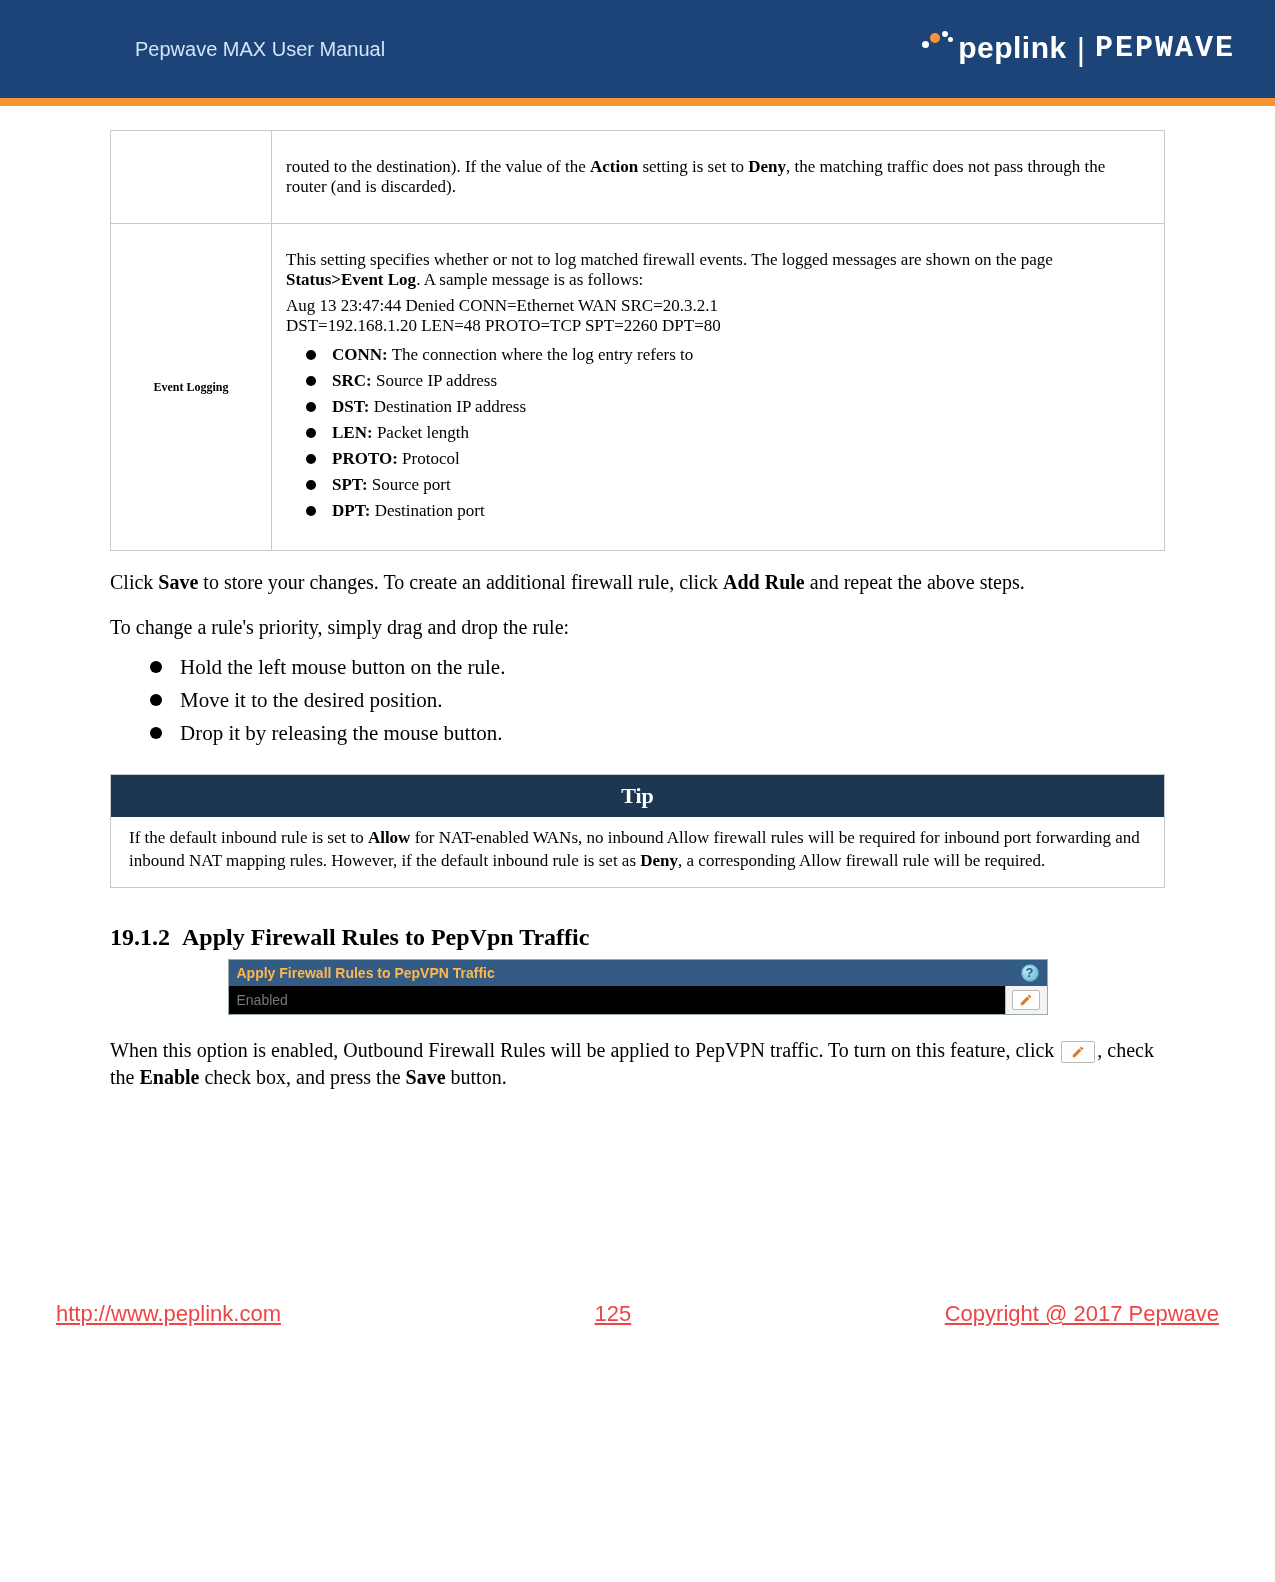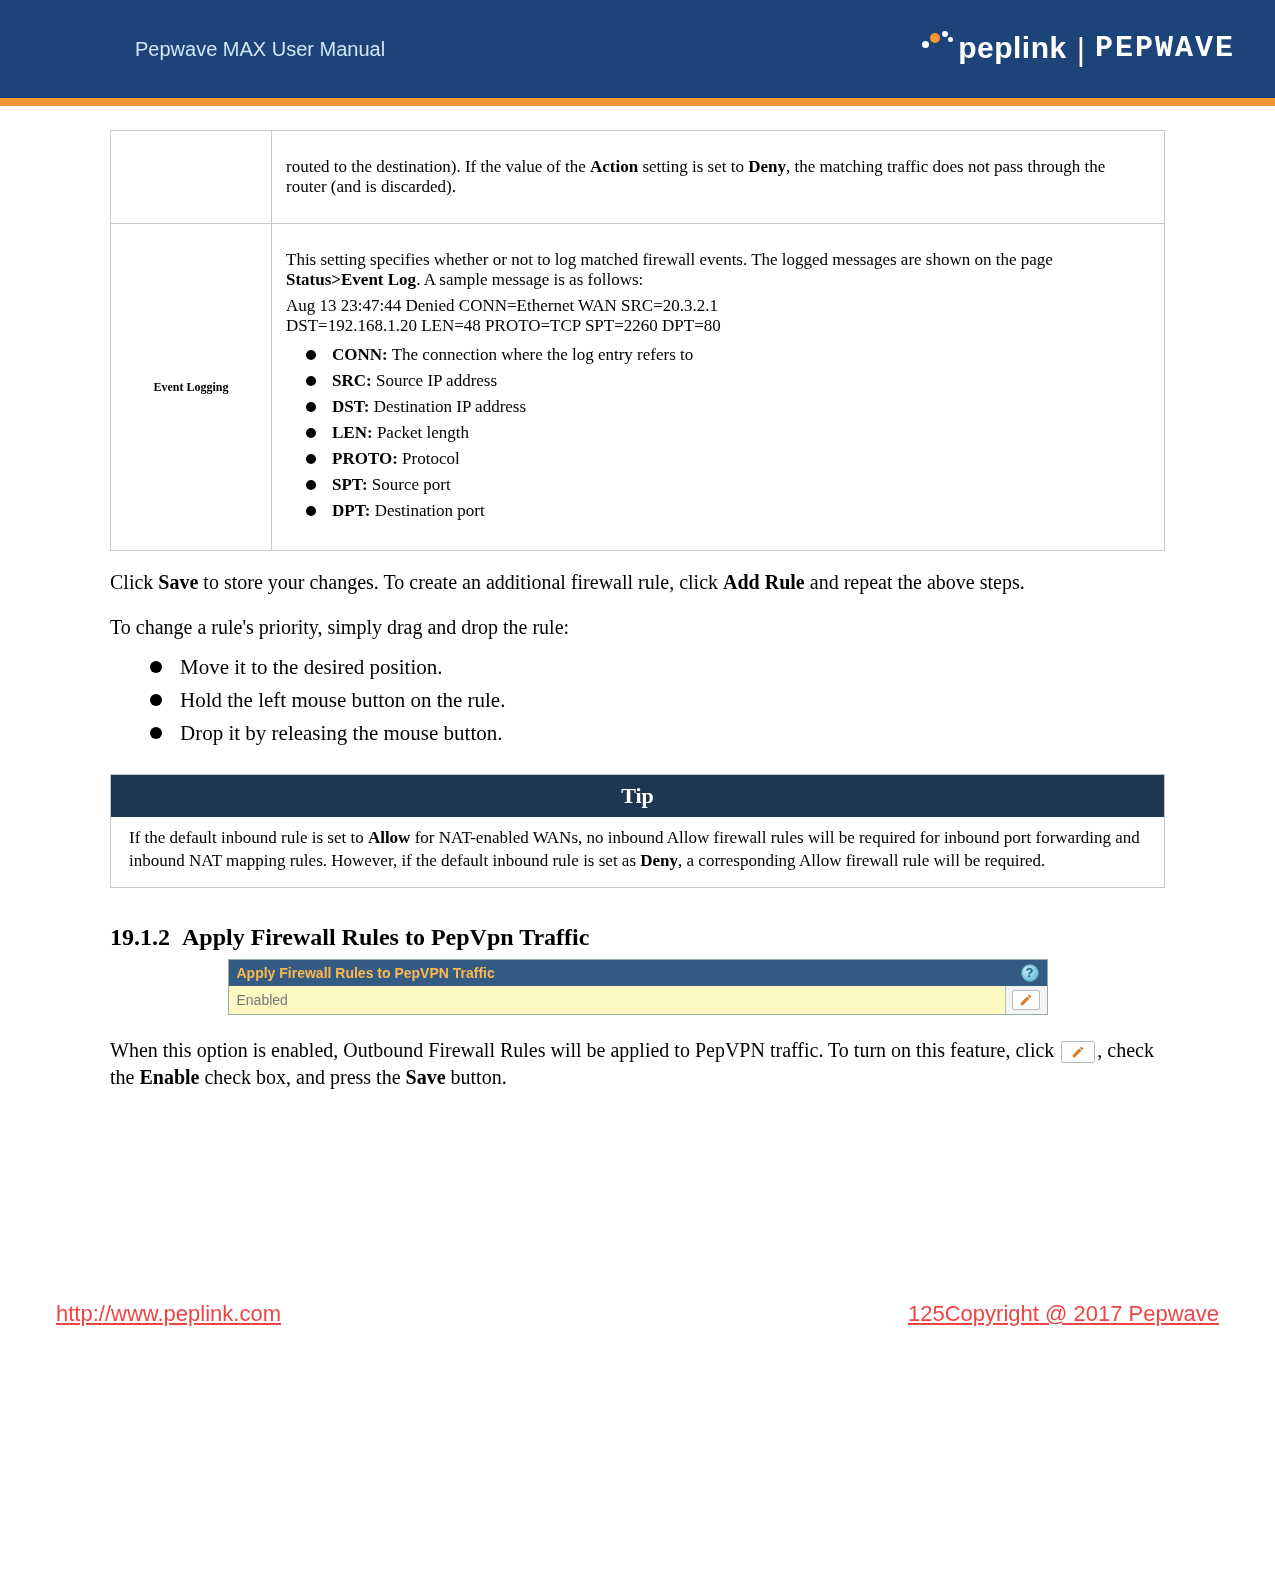"Move it to the desired" li { order: before "Hold the left mouse button" -> after "Hold the left mouse button" }
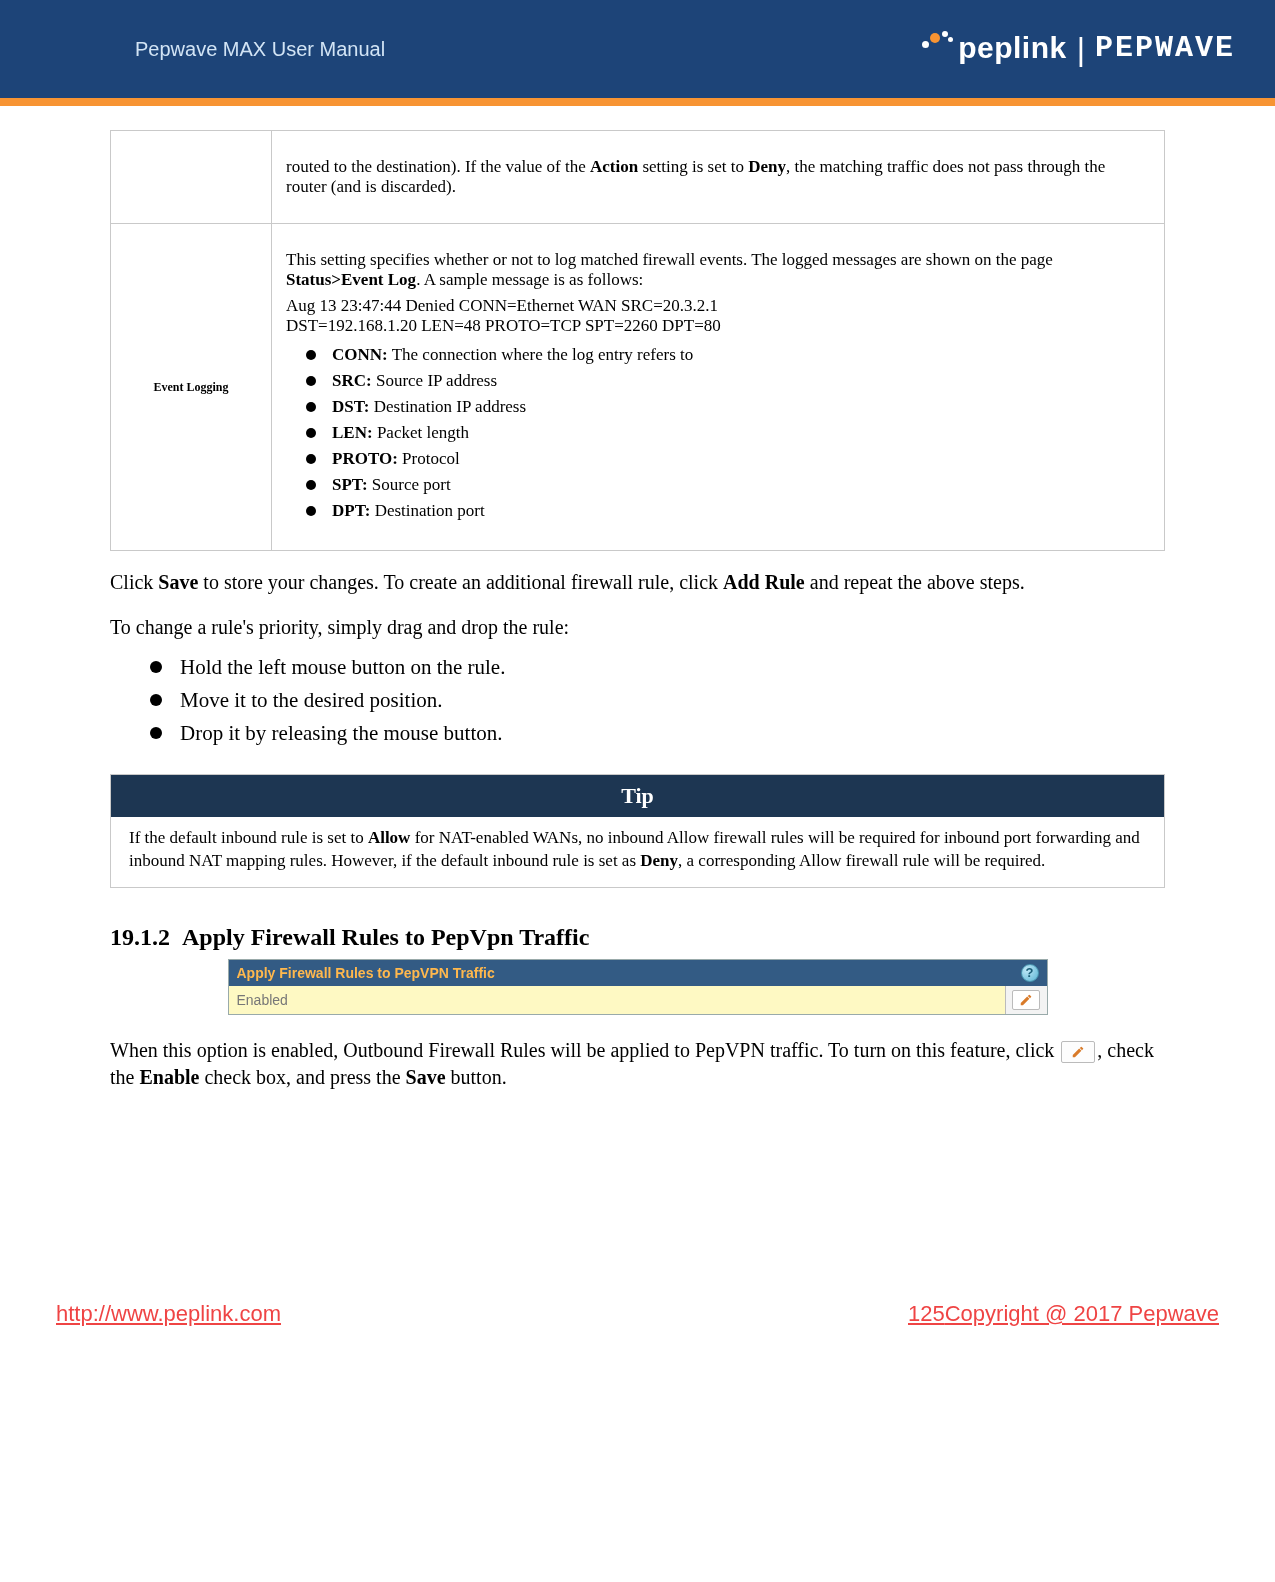"Enabled" .panel-row { background: #fef9c3 -> #000000 }
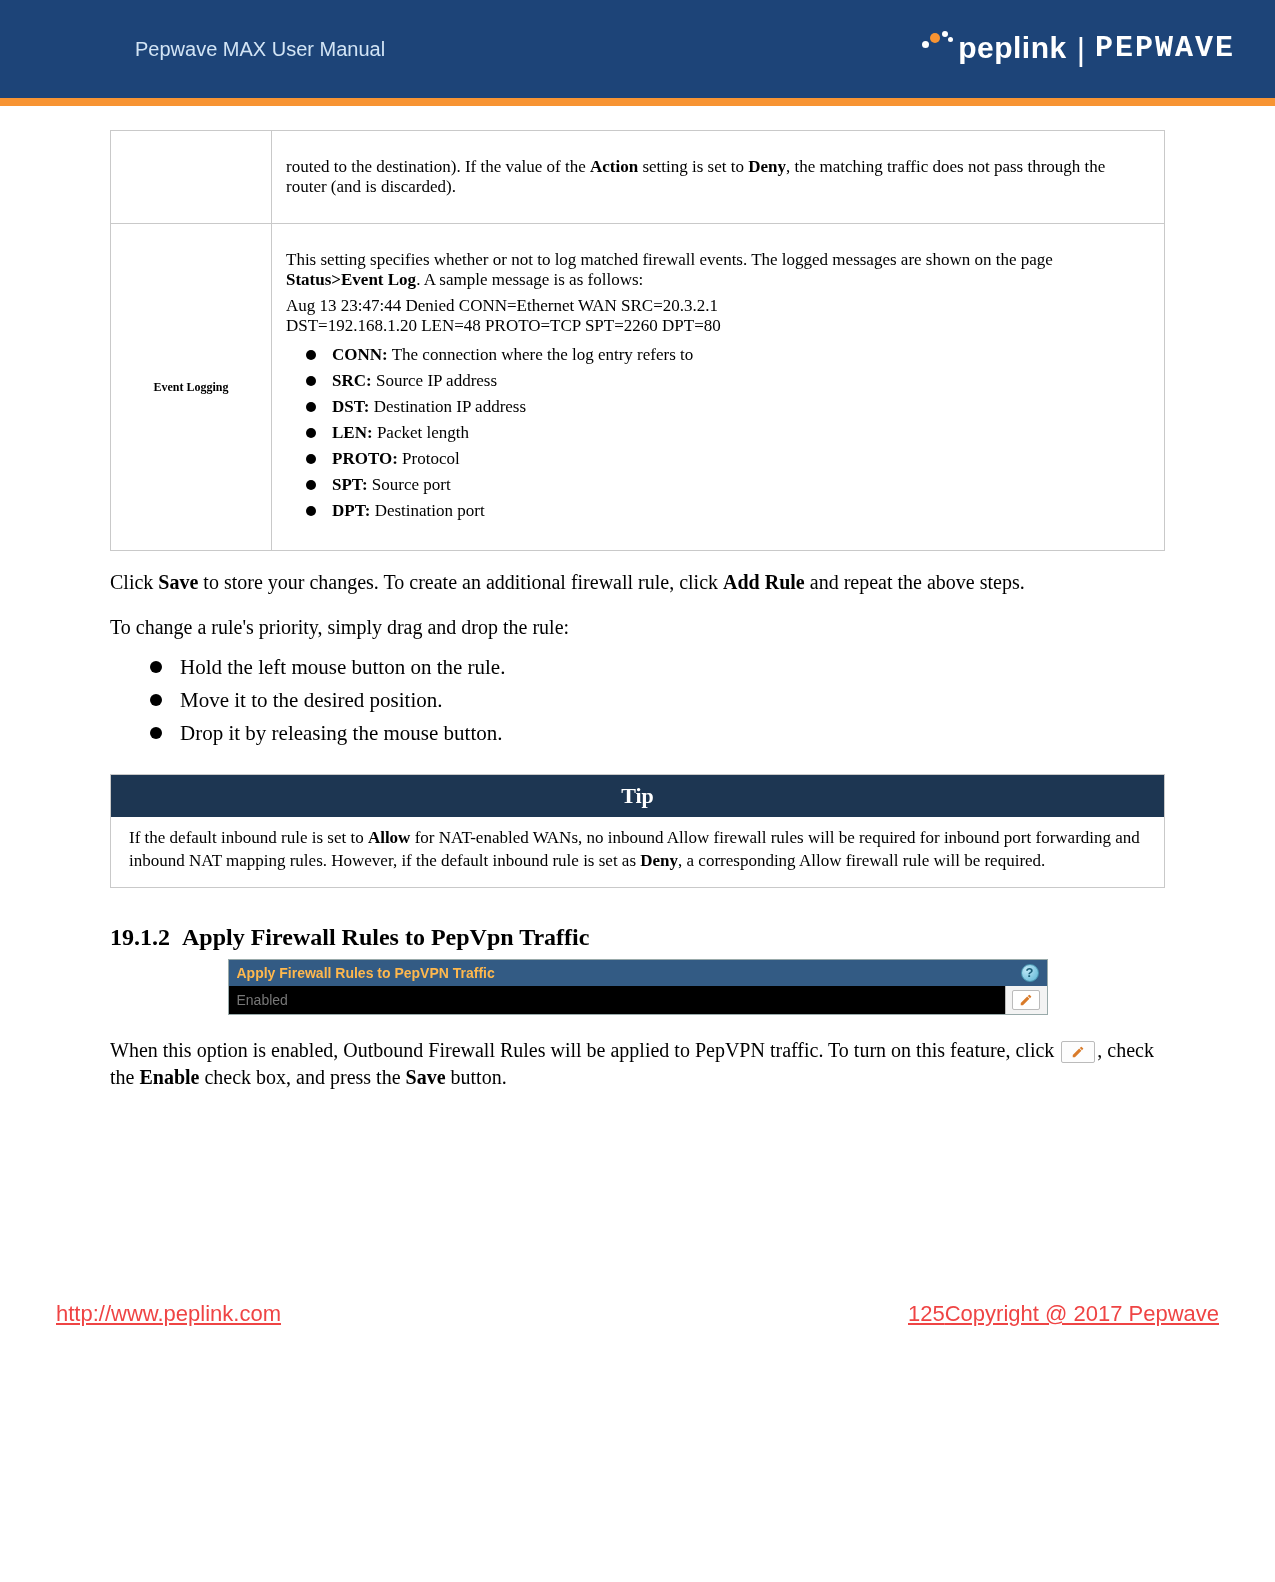"125" .footer .center { text-align: right -> center }
